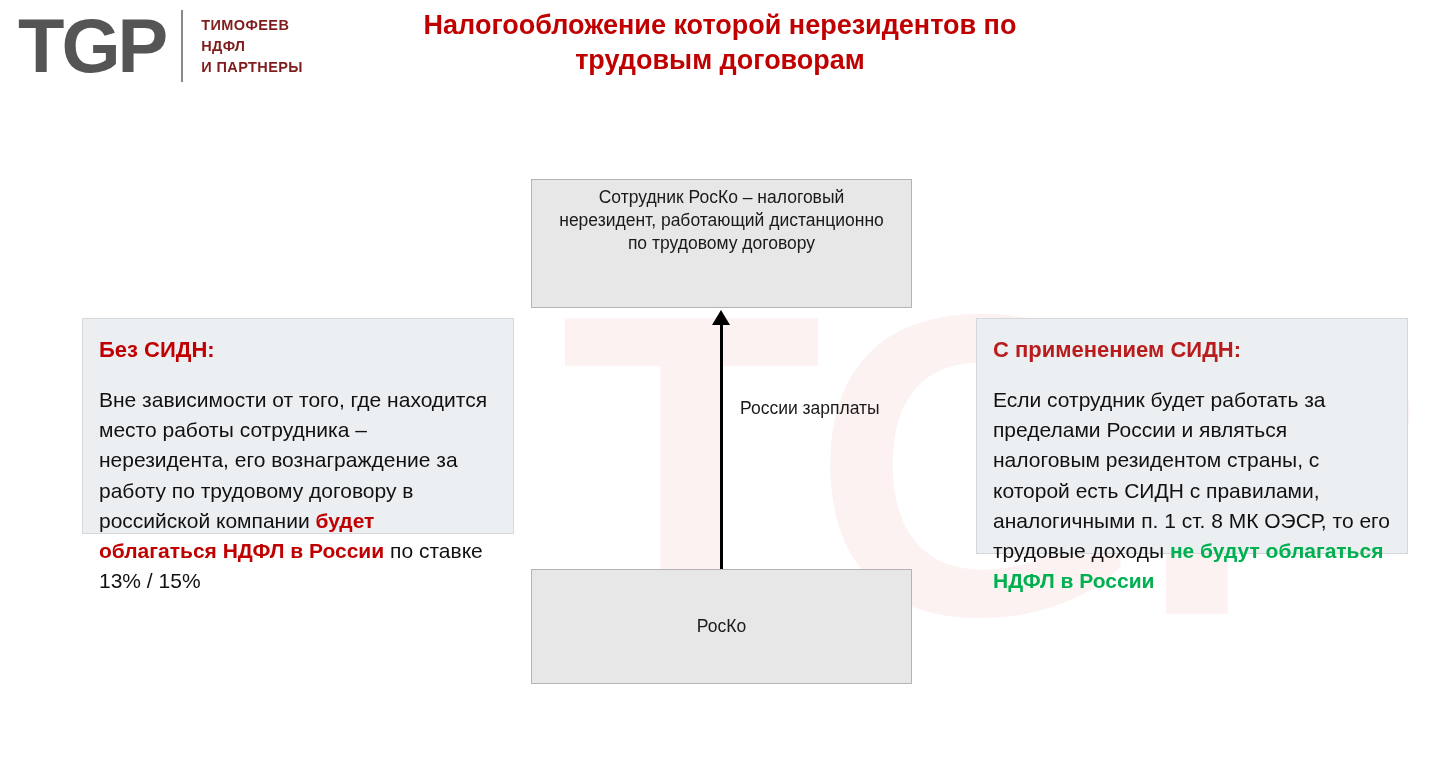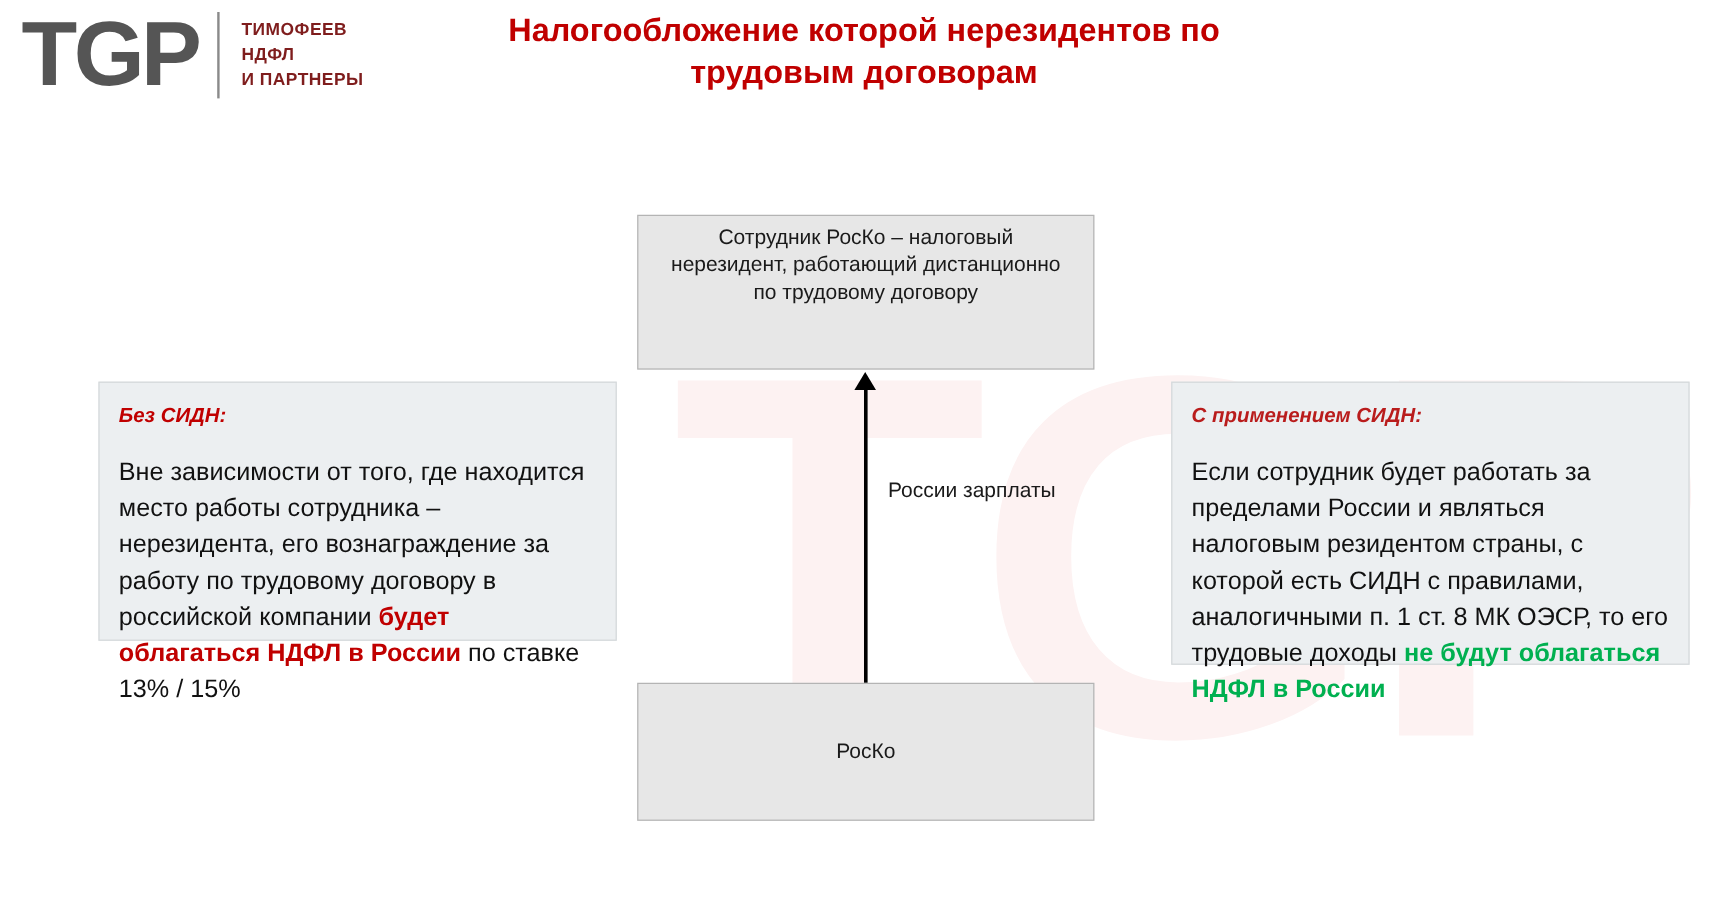"Без СИДН:" .panel-heading { font-size: 17px -> 22px; font-style: italic -> none }
